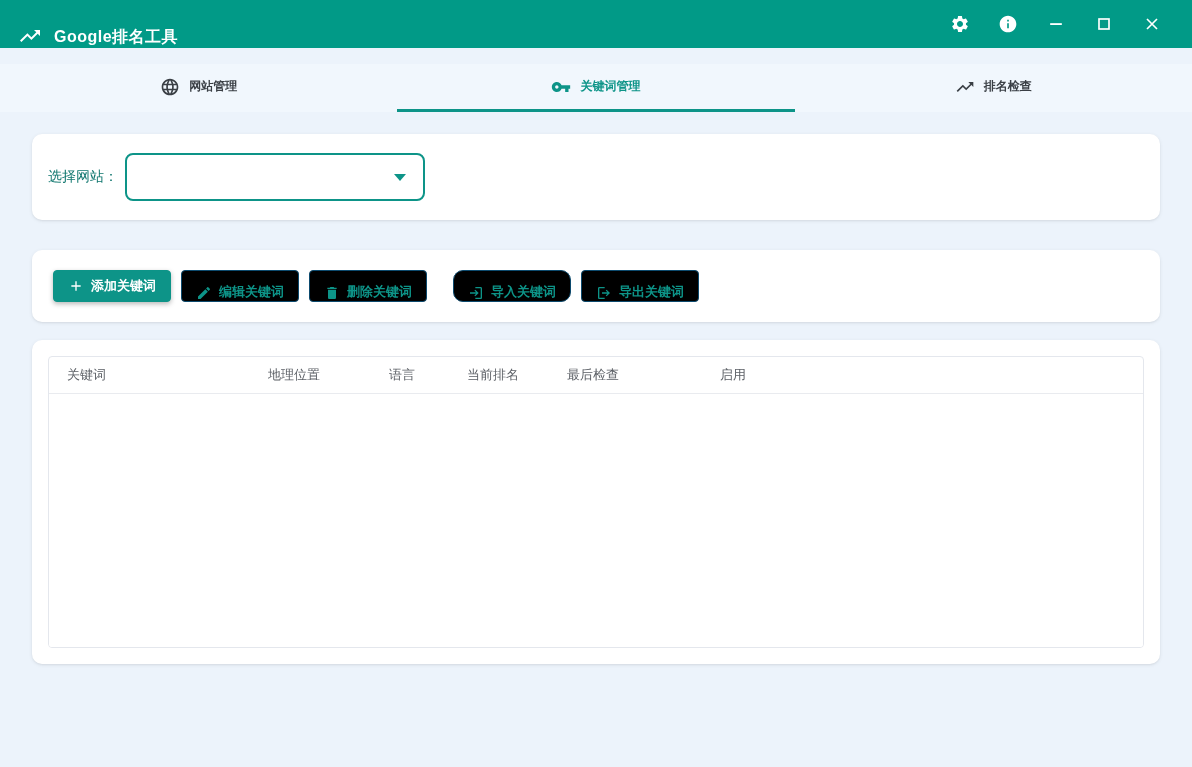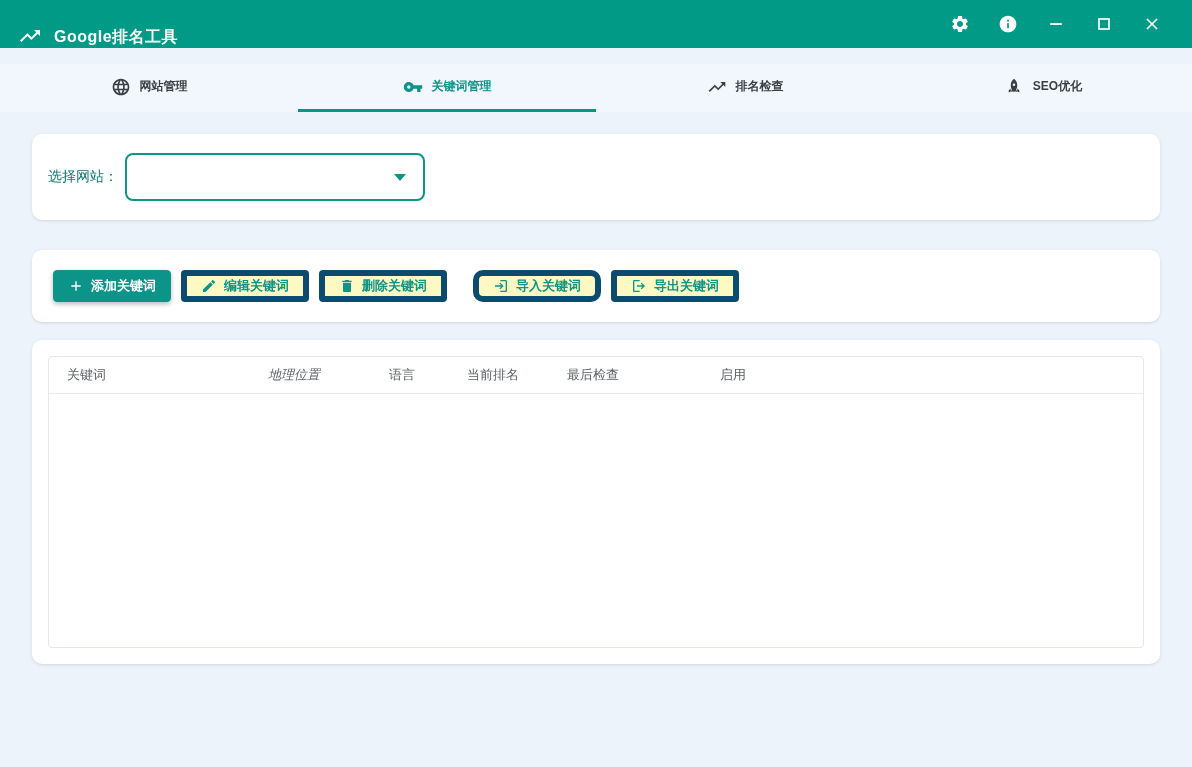"SEO优化" div.tab { html: <div> <span> <svg> <path></path> <circle></circle> <path></path> </svg> </span> <span>SEO优化</span> </div> -> none }
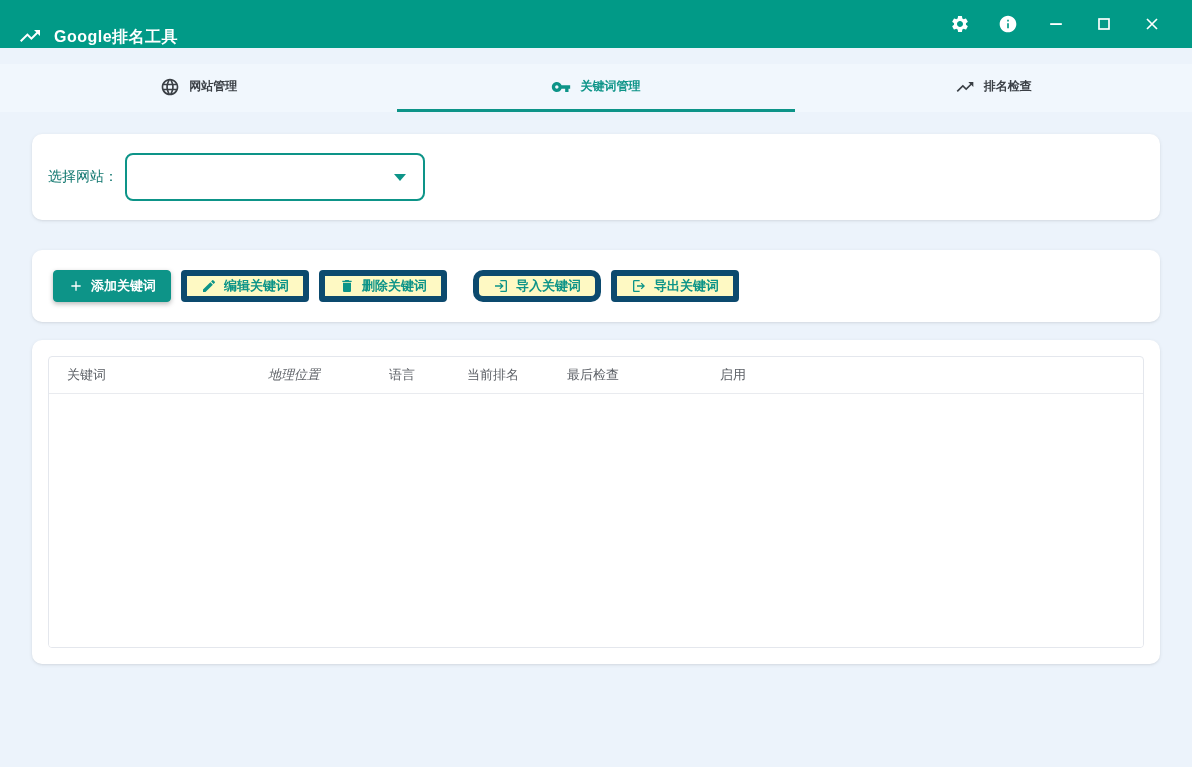"编辑关键词" .btn-outline { align-items: none -> flex-end; background: #fef9c3 -> #000000; border: 6px solid #0c4a6e -> 1px solid #0c4a6e }
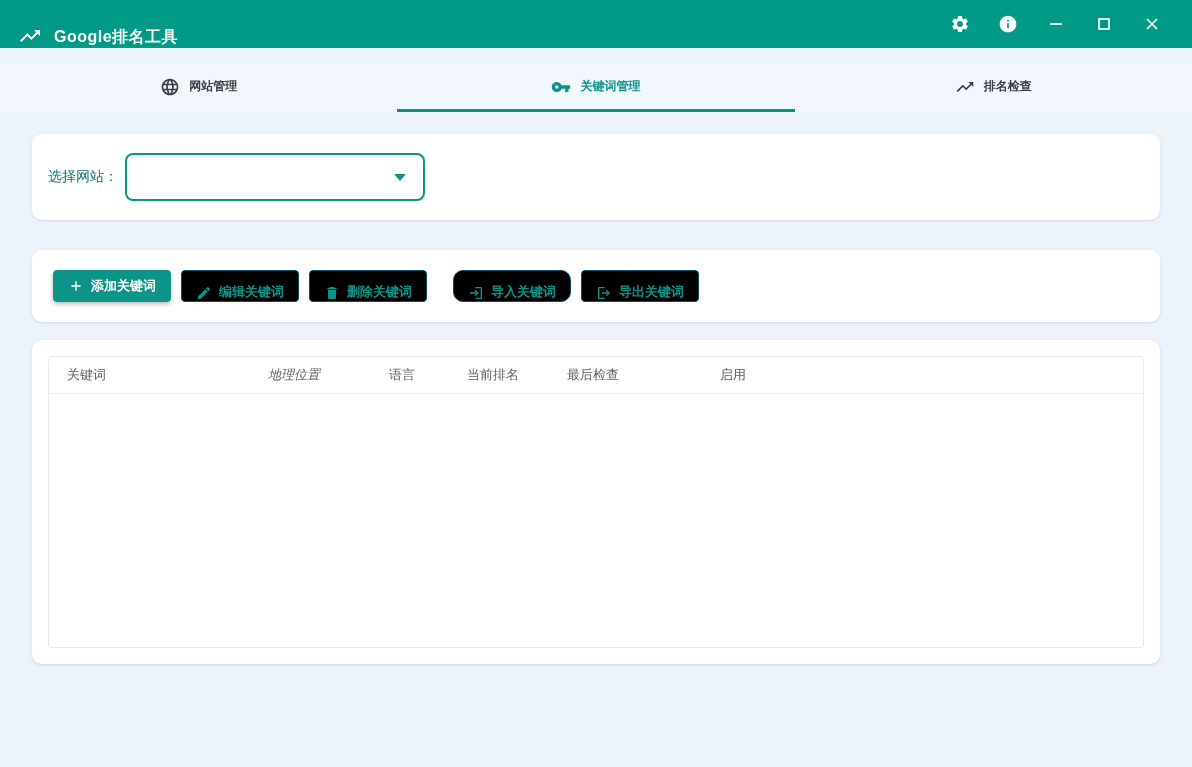"地理位置" .c2 { font-style: italic -> none }
